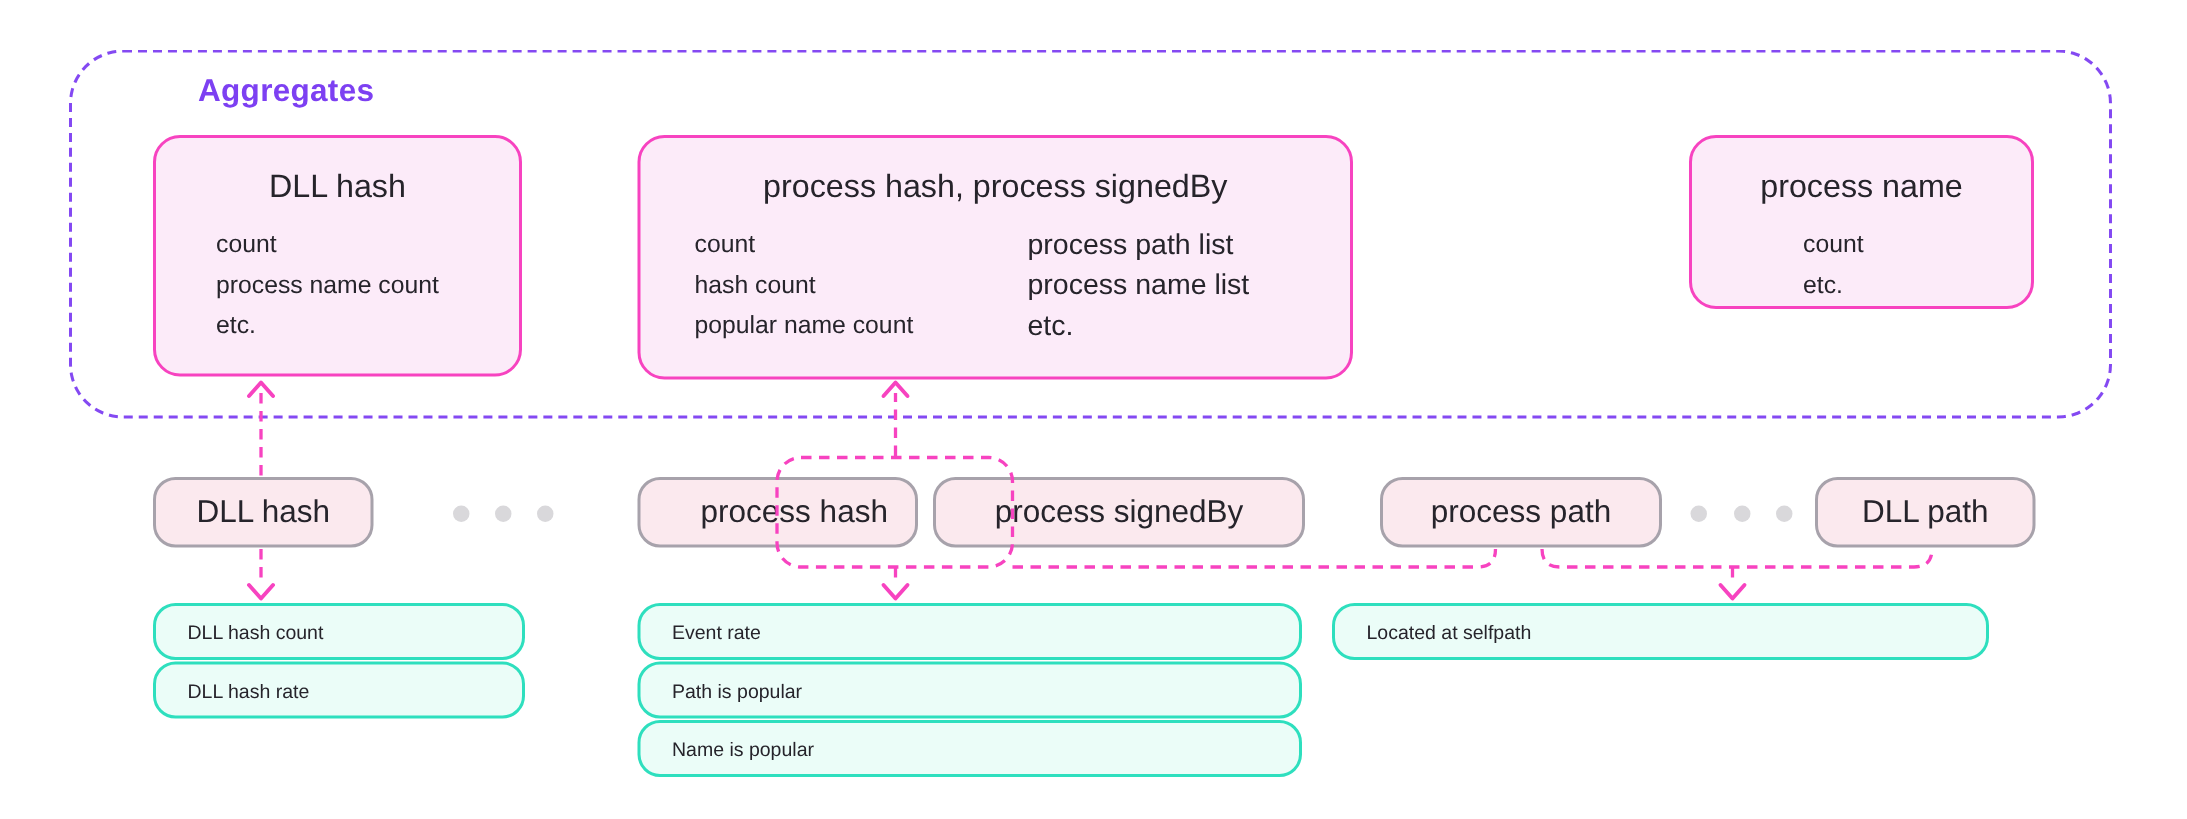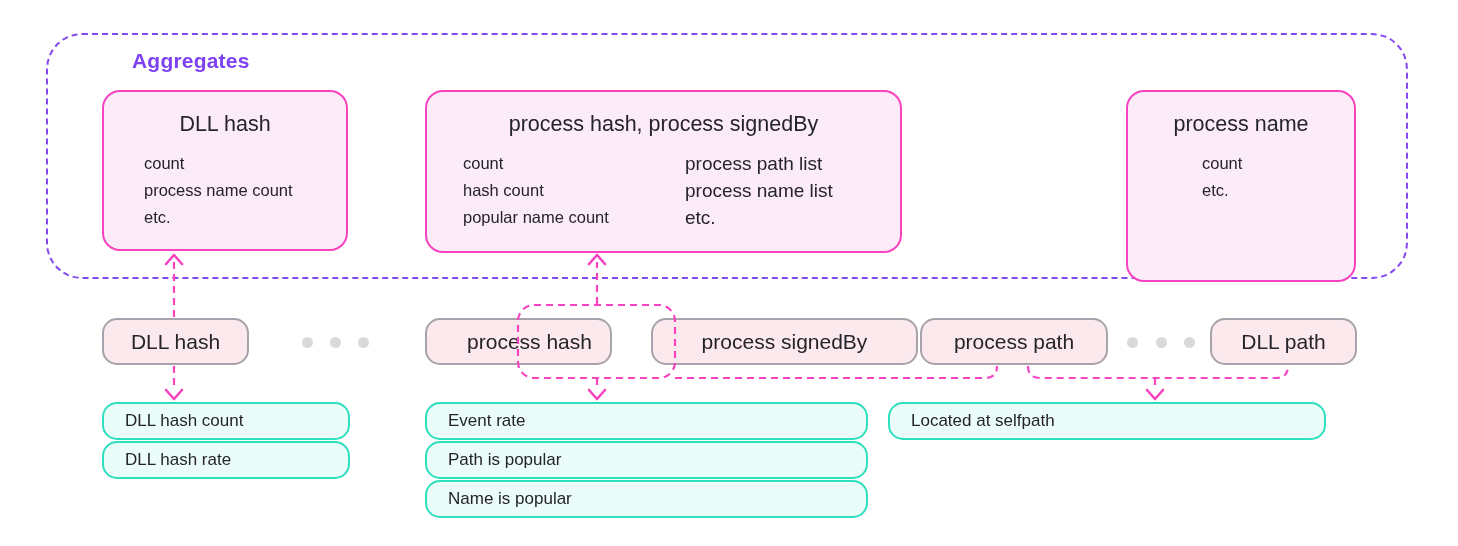"process name" #agg-box-3 { height: 192px -> 116px }
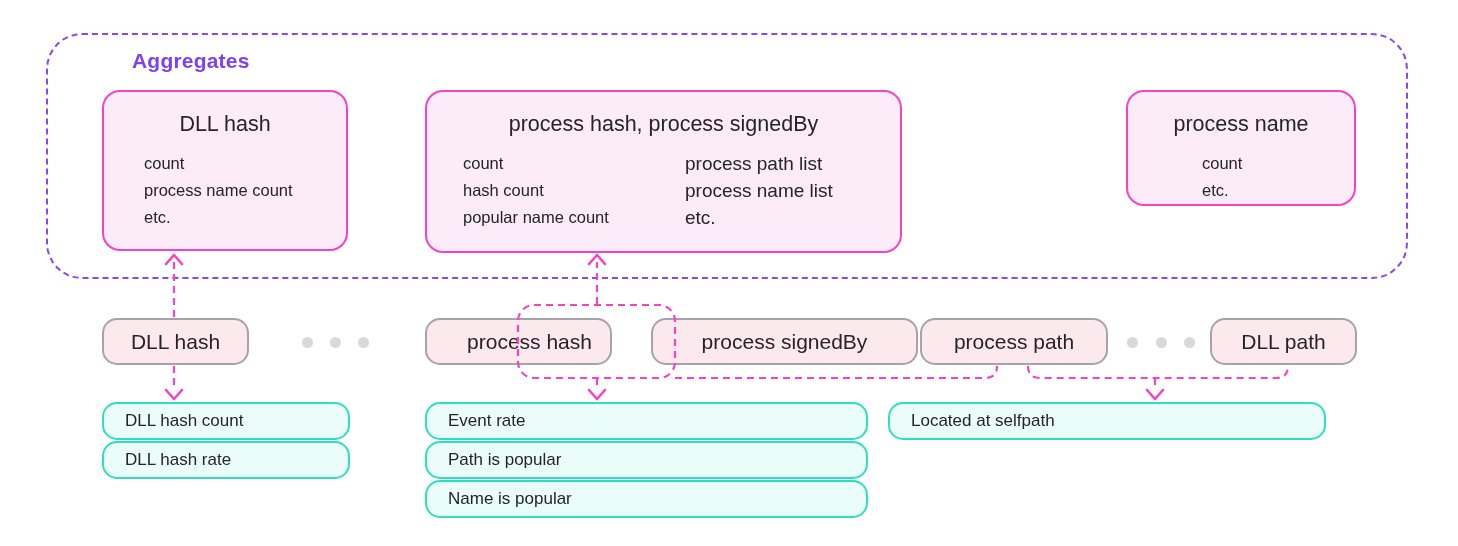"process signedBy" #pill-process-signedby { left: 627px -> 598px; width: 267px -> 248px }
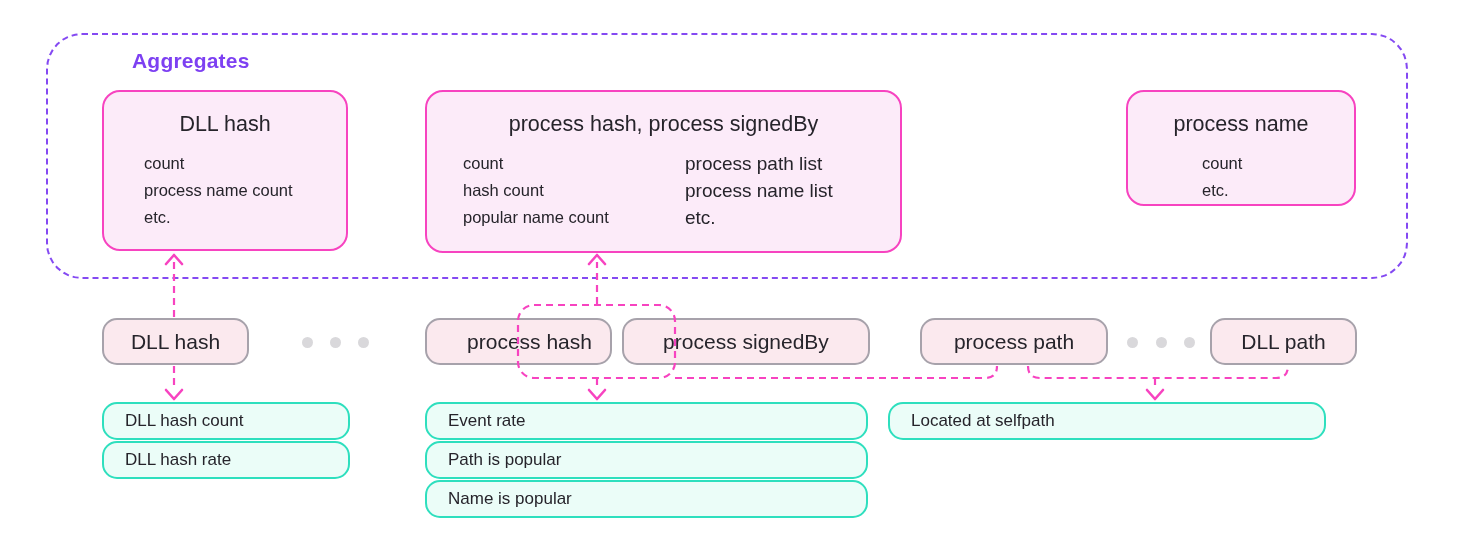"DLL hash count" .chip { font-size: 17px -> 13px }
